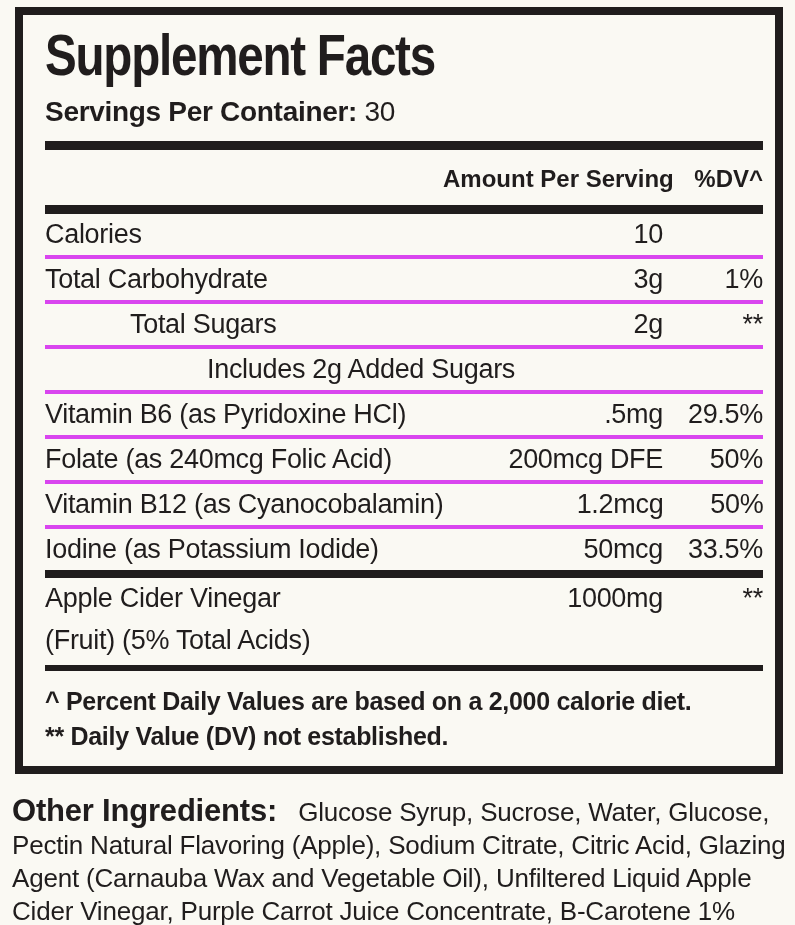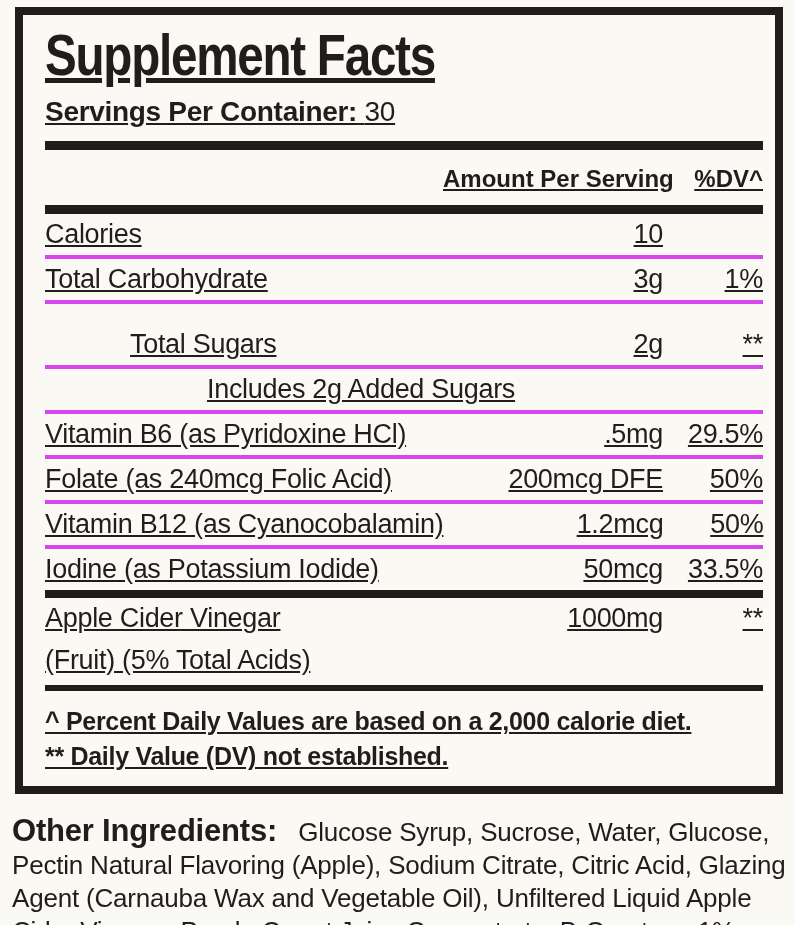"Supplement Facts" .panel { text-decoration: underline -> none }
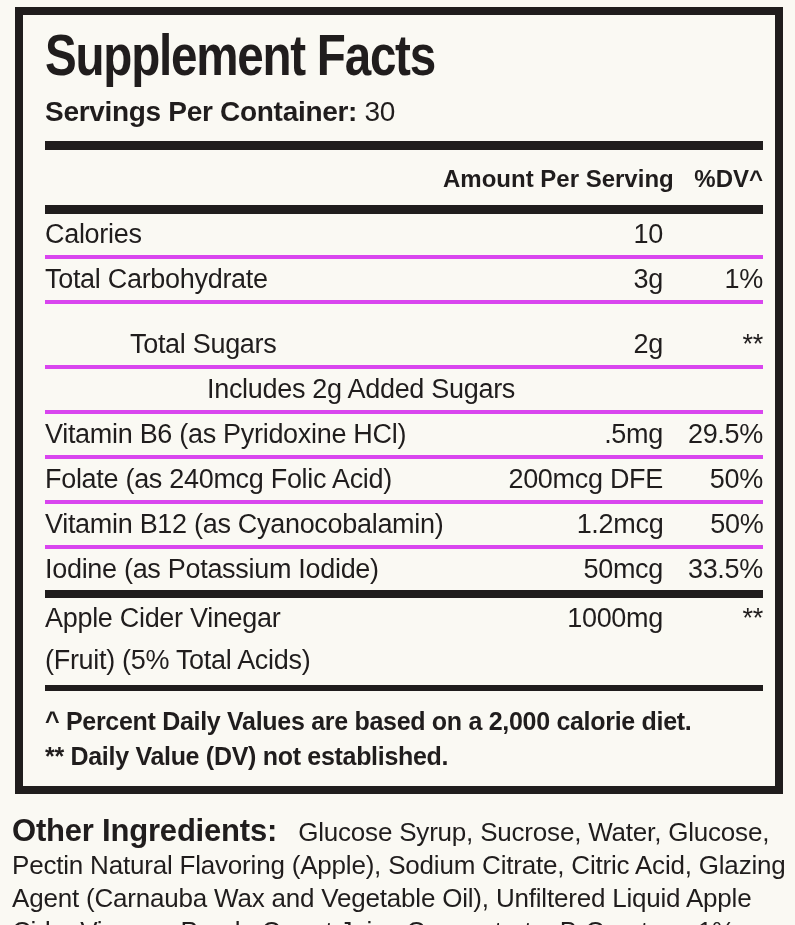"Total Sugars" .indent1 .nm { margin-top: 20px -> none }
